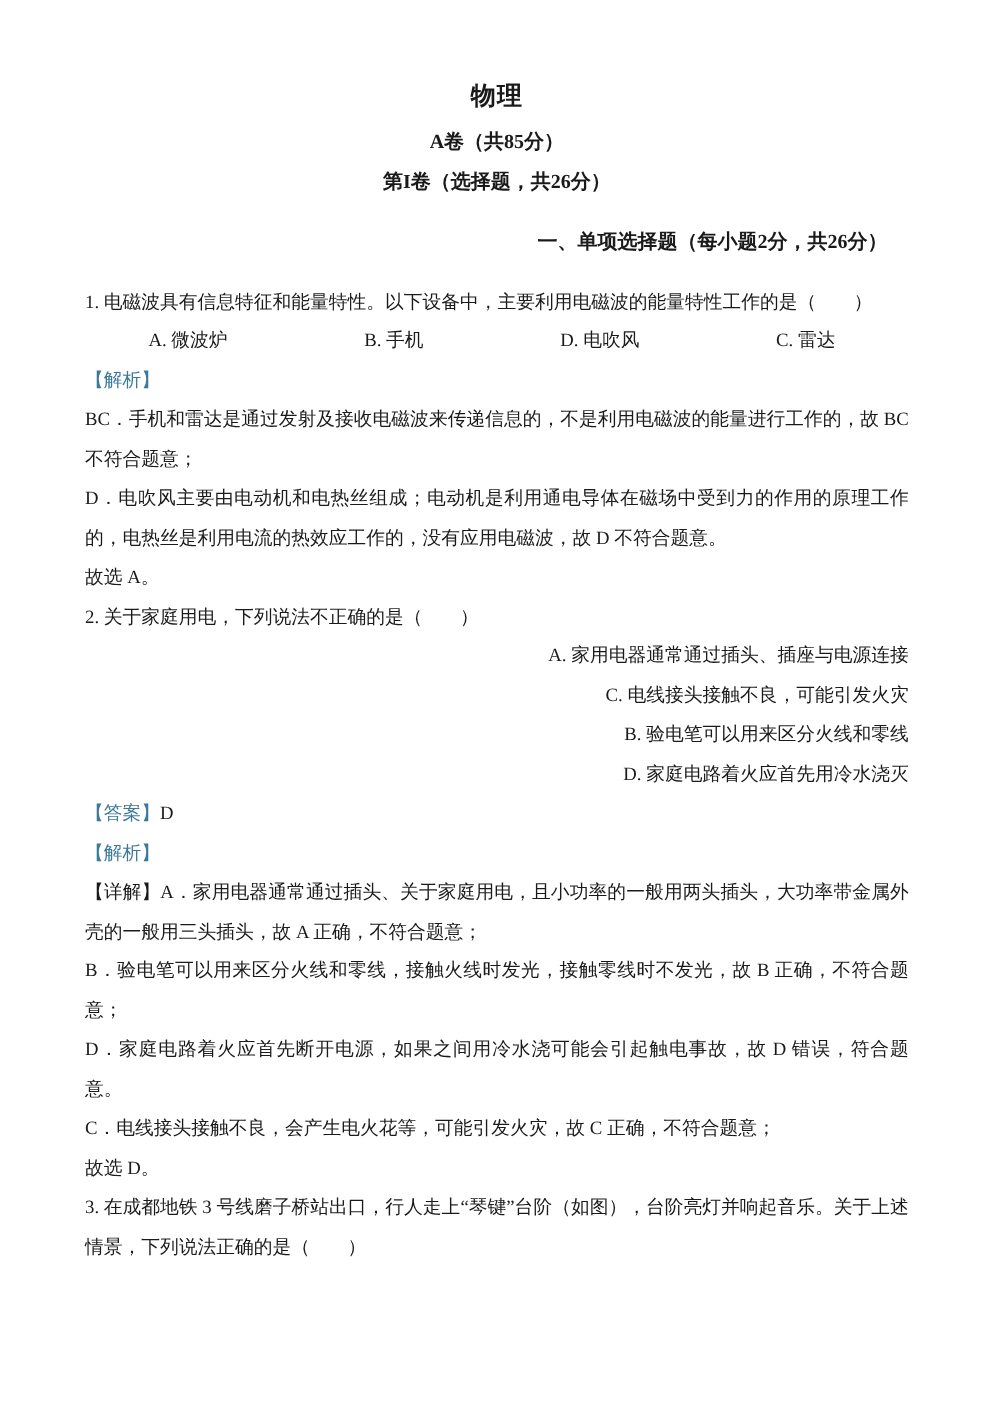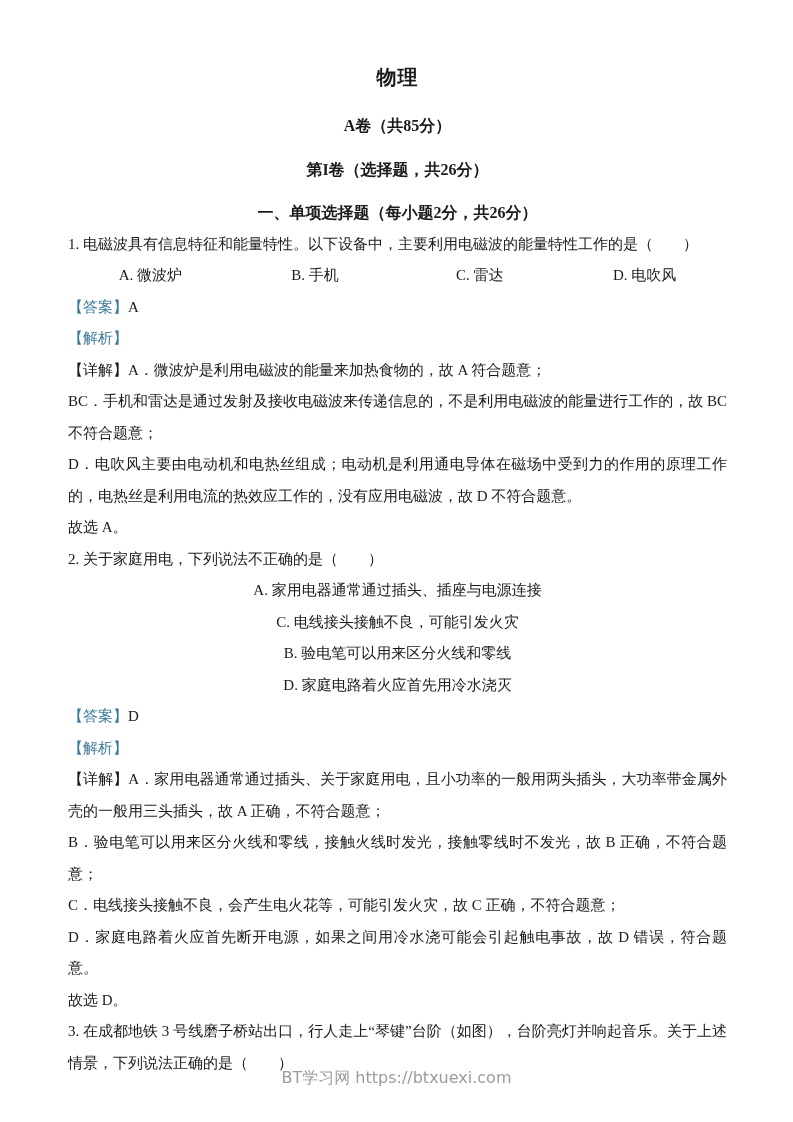"A卷（共85分）" .doc-subtitle { margin: 12px -> 0 }
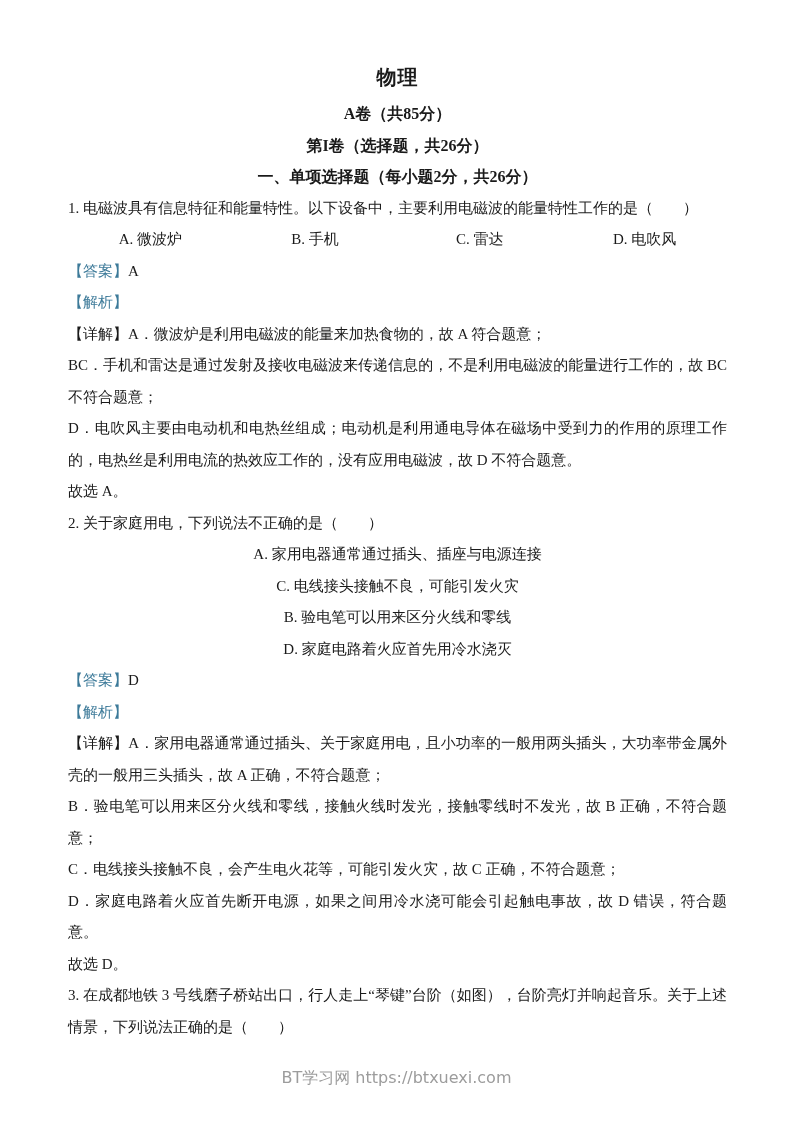"一、单项选择题（每小题2分，共26分）" .section-heading { margin: 0 -> 17px; text-align: center -> right }
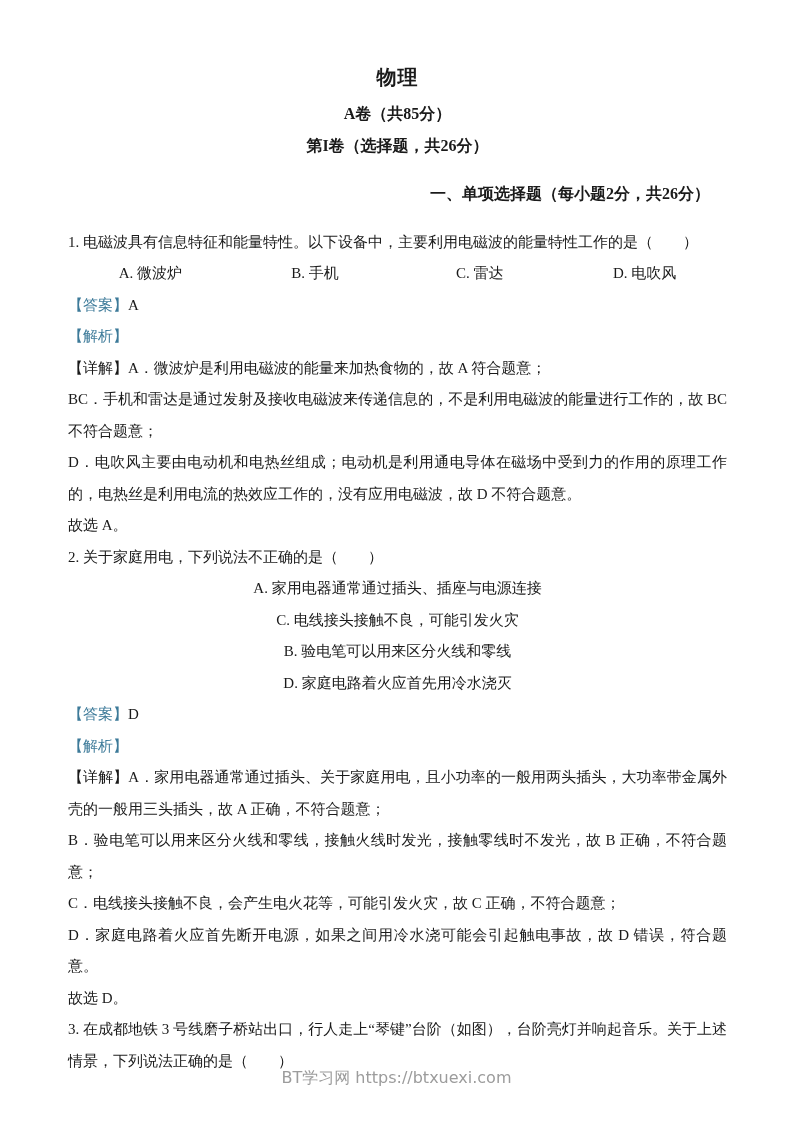"C. 雷达" span.option { order: before "D. 电吹风" -> after "D. 电吹风" }
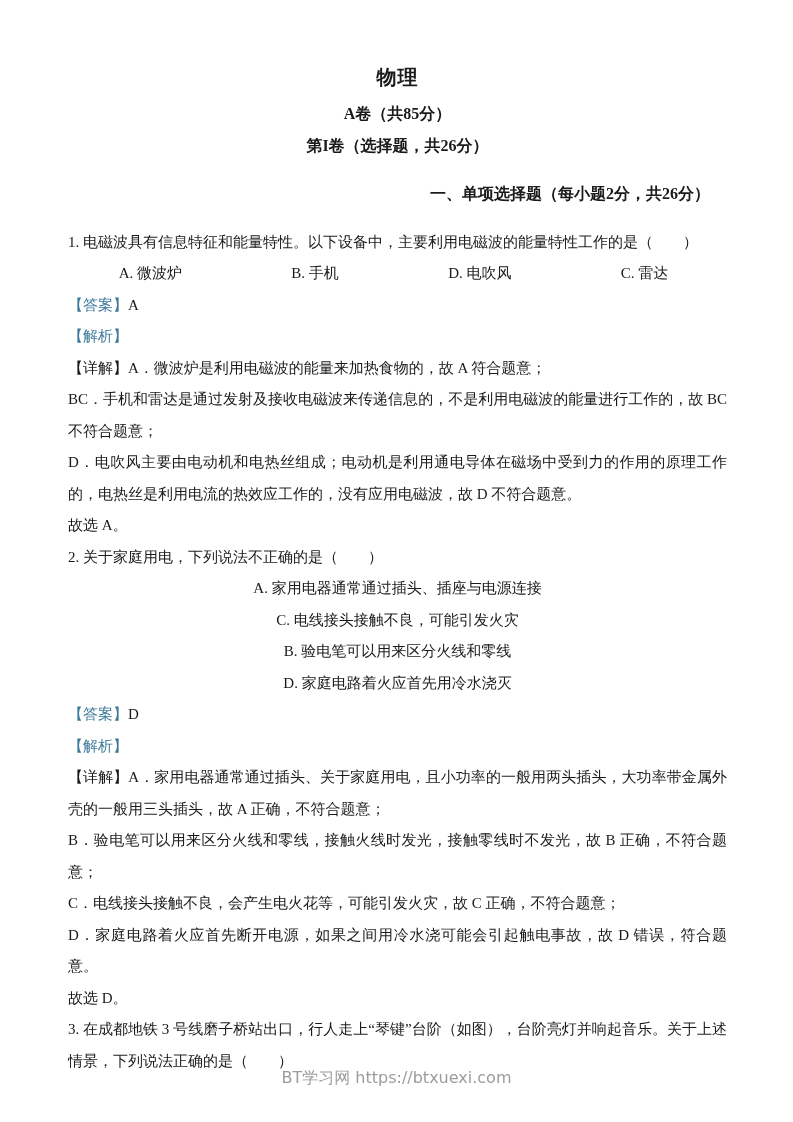"【答案】A" p.line { html: <p><span>【答案】</span><span>A</span></p> -> none }
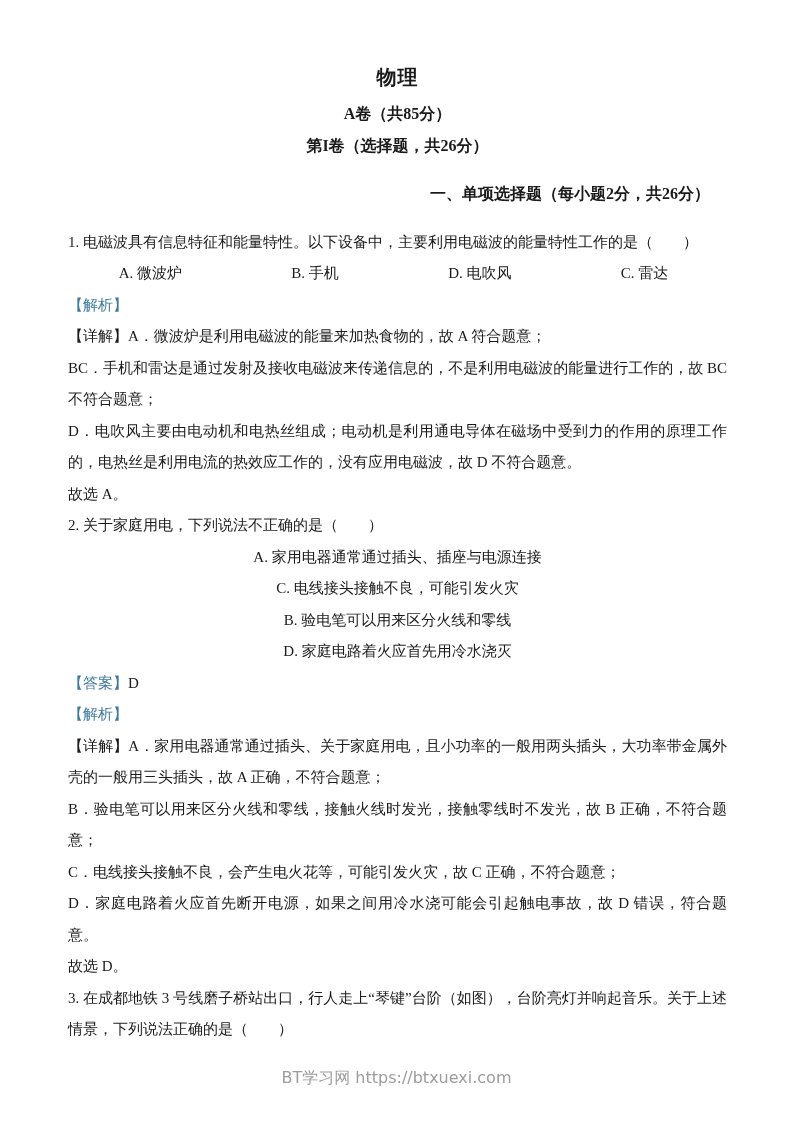"【详解】A．微波炉是利用电磁波的能量来加热食物的，故 A 符合题意；" p.line { html: <p><span>【详解】</span><span>A．微波炉是利用电磁波的能量来加热食物的，故 A 符合题意；</span></p> -> none }
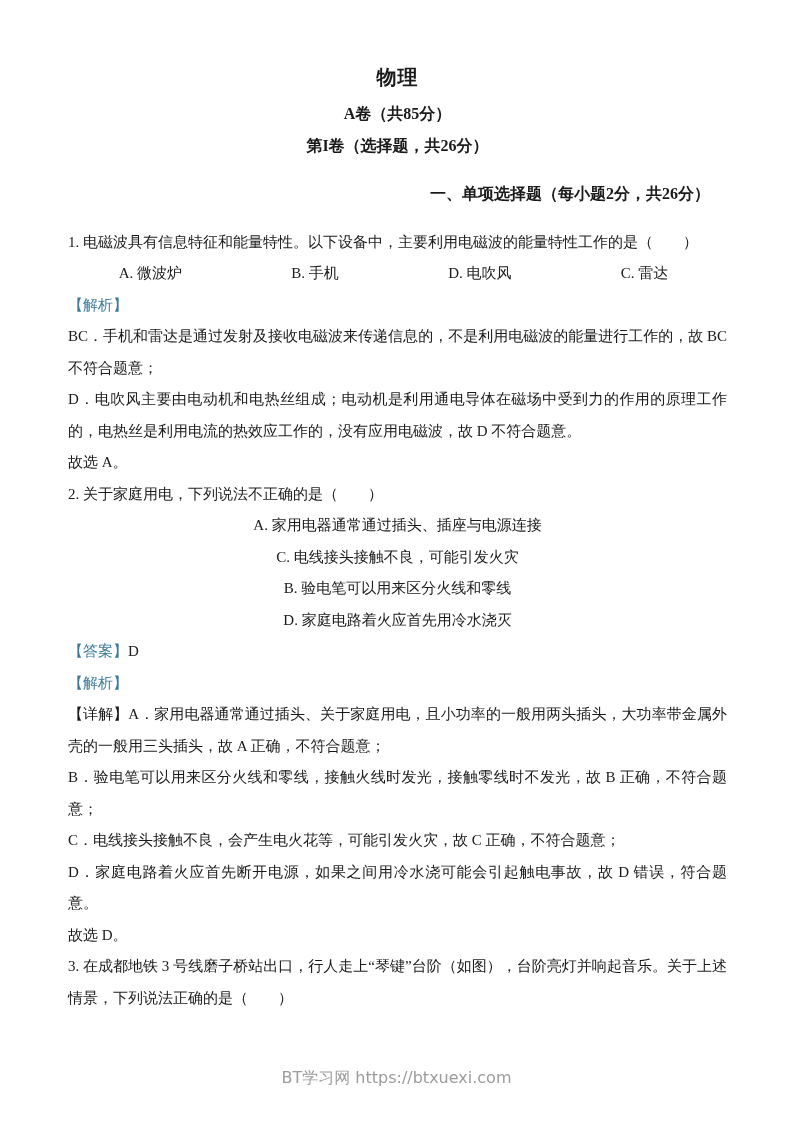"A. 家用电器通常通过插头、插座与电源连接" .options-col .option { text-align: center -> right }
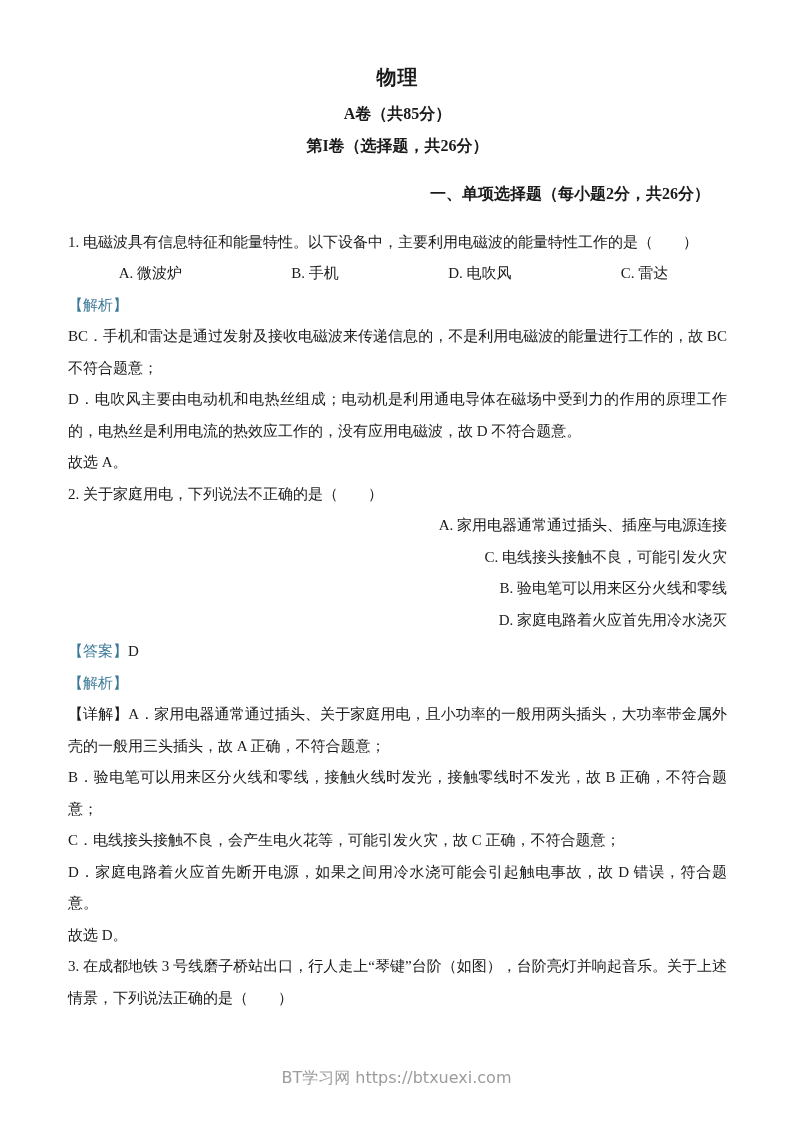"C．电线接头接触不良，会产生电火花等，可能引发火灾，故 C 正确，不符合题意；" p.line { order: before "D．家庭电路着火应首先断开电源，如果之间用冷水浇可能会引起触电事故，故 D" -> after "D．家庭电路着火应首先断开电源，如果之间用冷水浇可能会引起触电事故，故 D" }
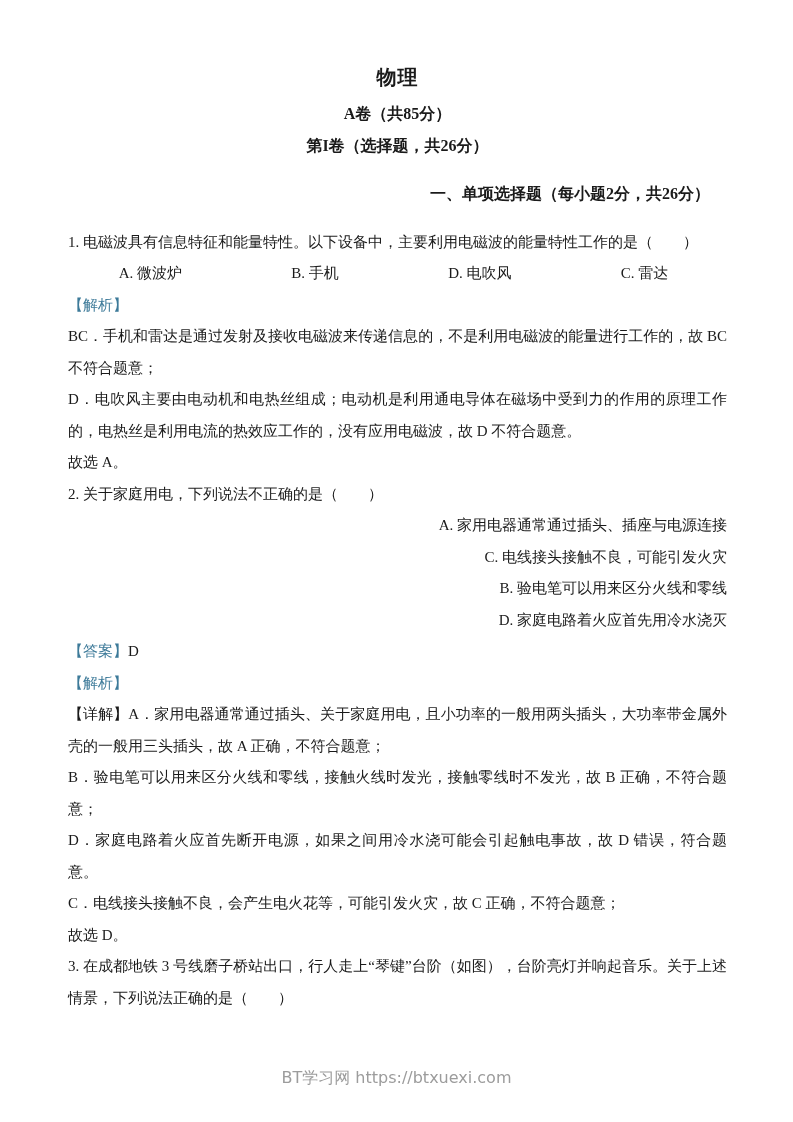"BT学习网 https://btxuexi.com" div.footer-watermark { html: <div>BT学习网 https://btxuexi.com</div> -> none }
